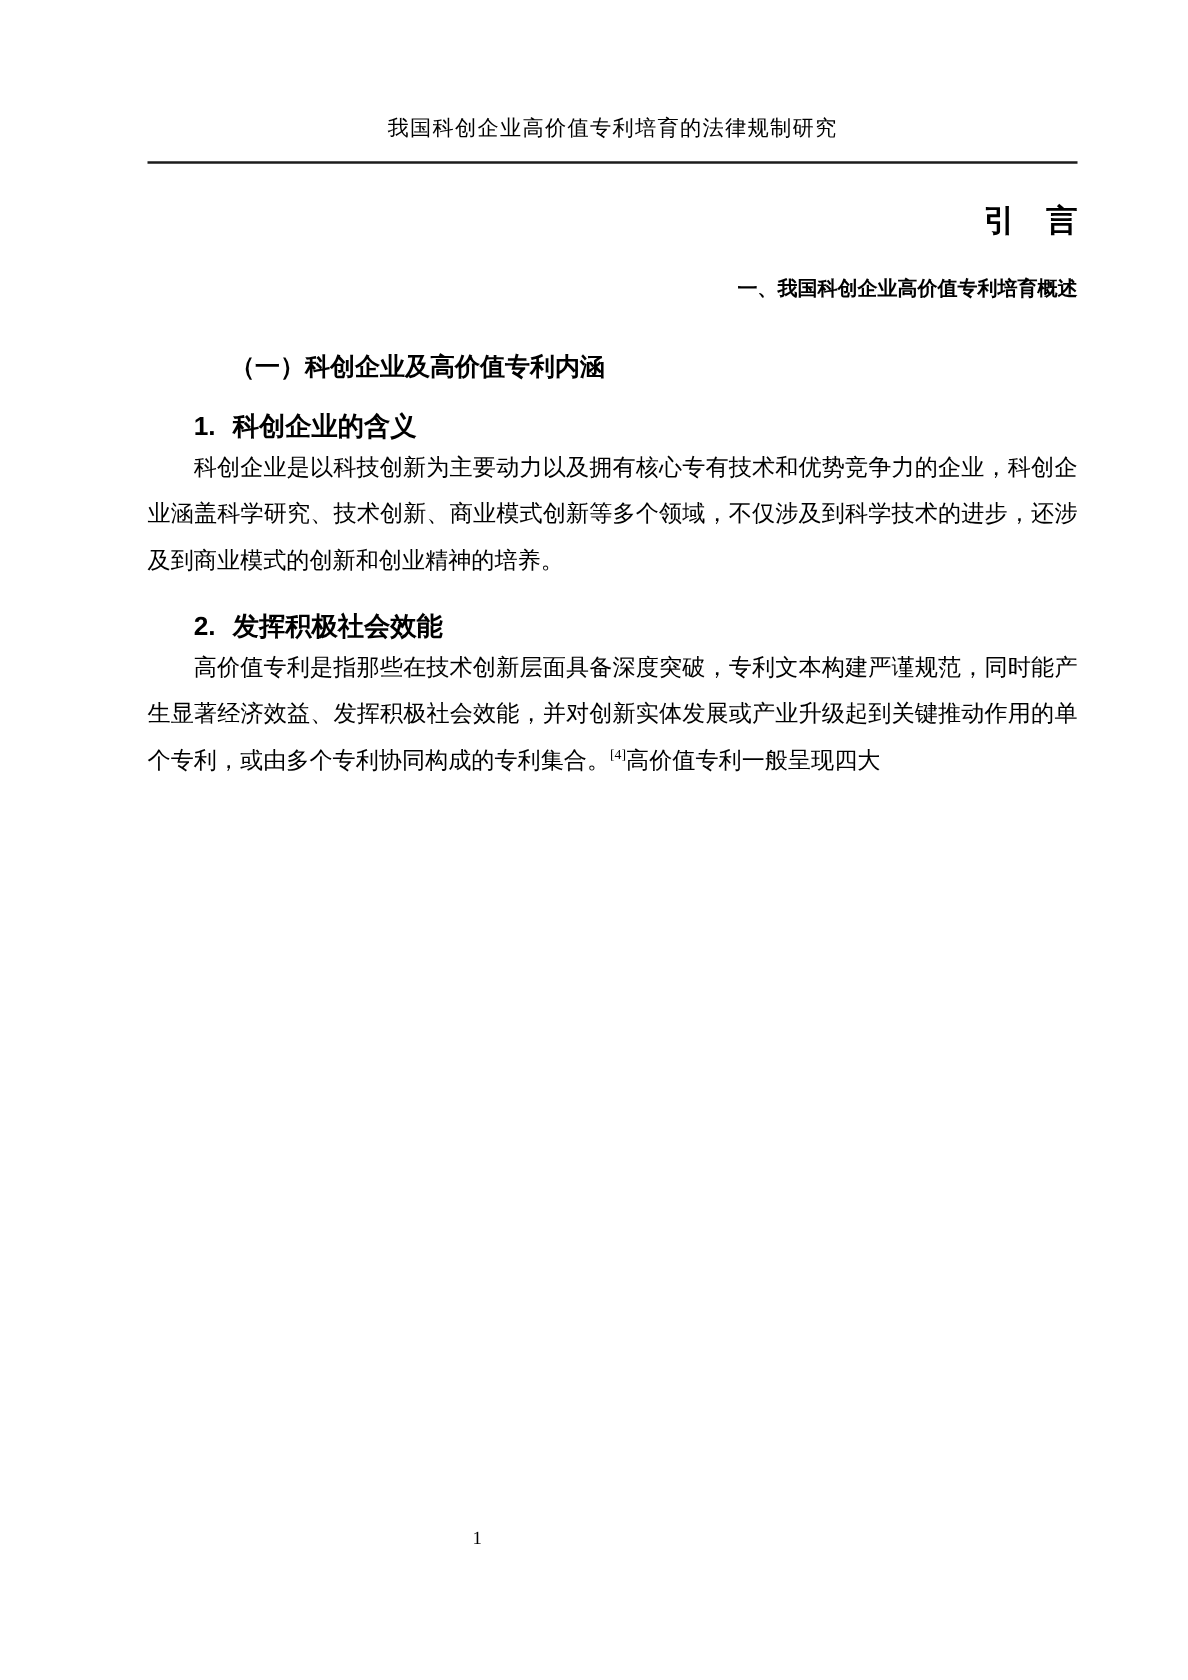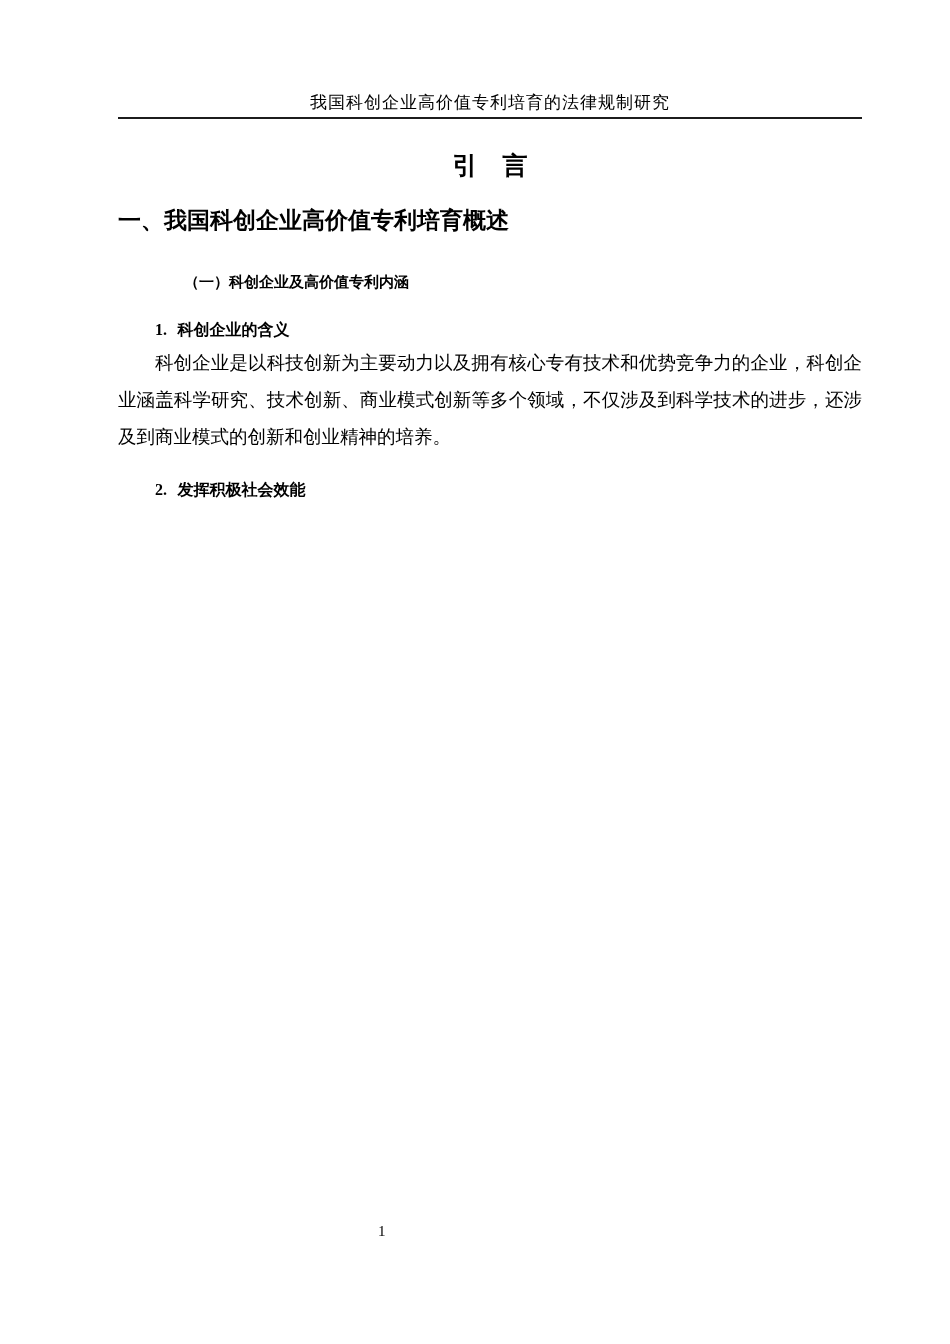"我国科创企业高价值专利培育的法律规制研究" .page-header { padding-bottom: 3px -> 15px }
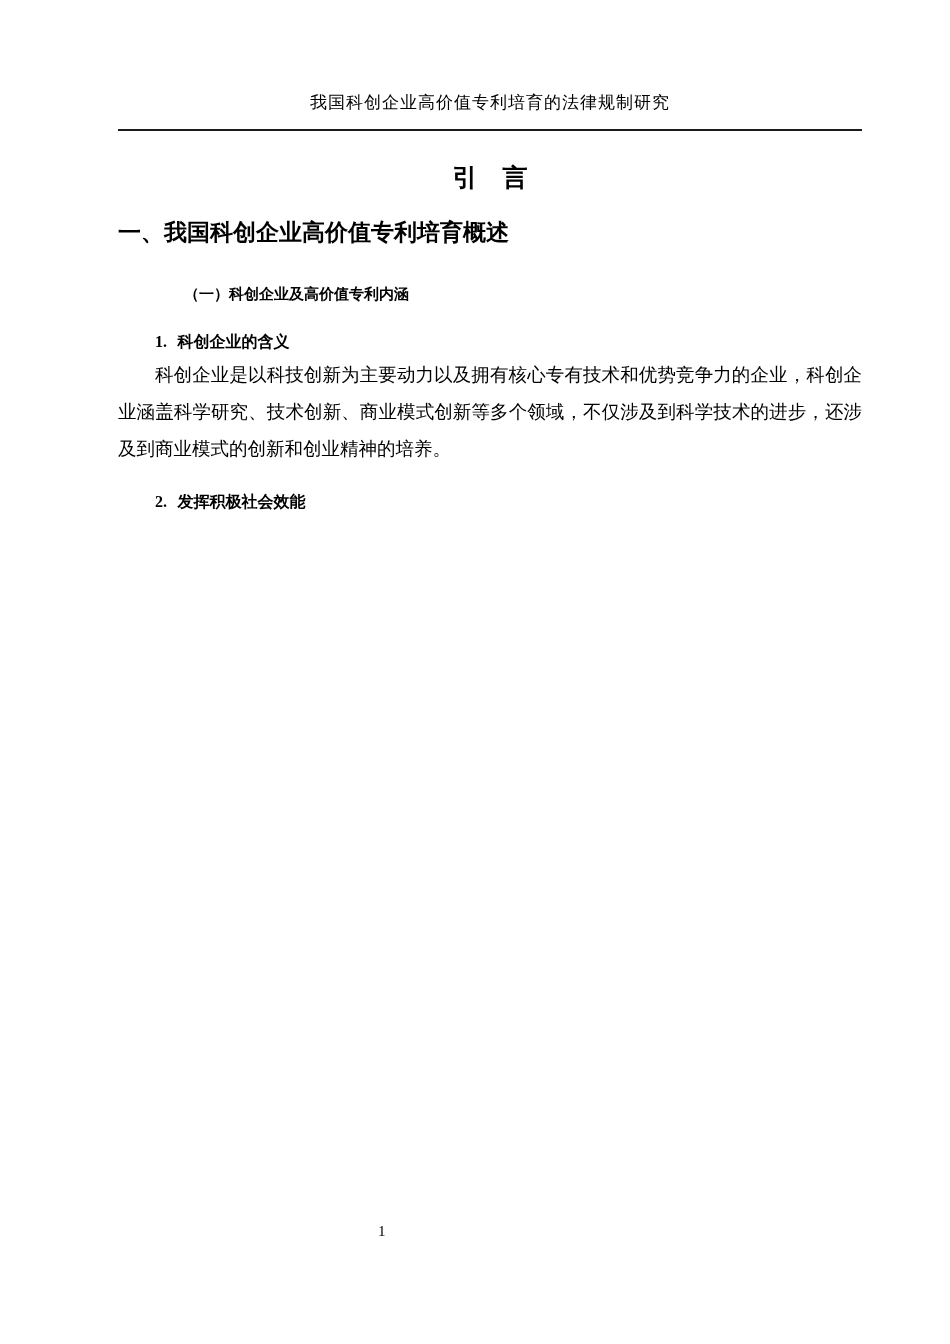"引 言" .intro-title { text-align: center -> right }
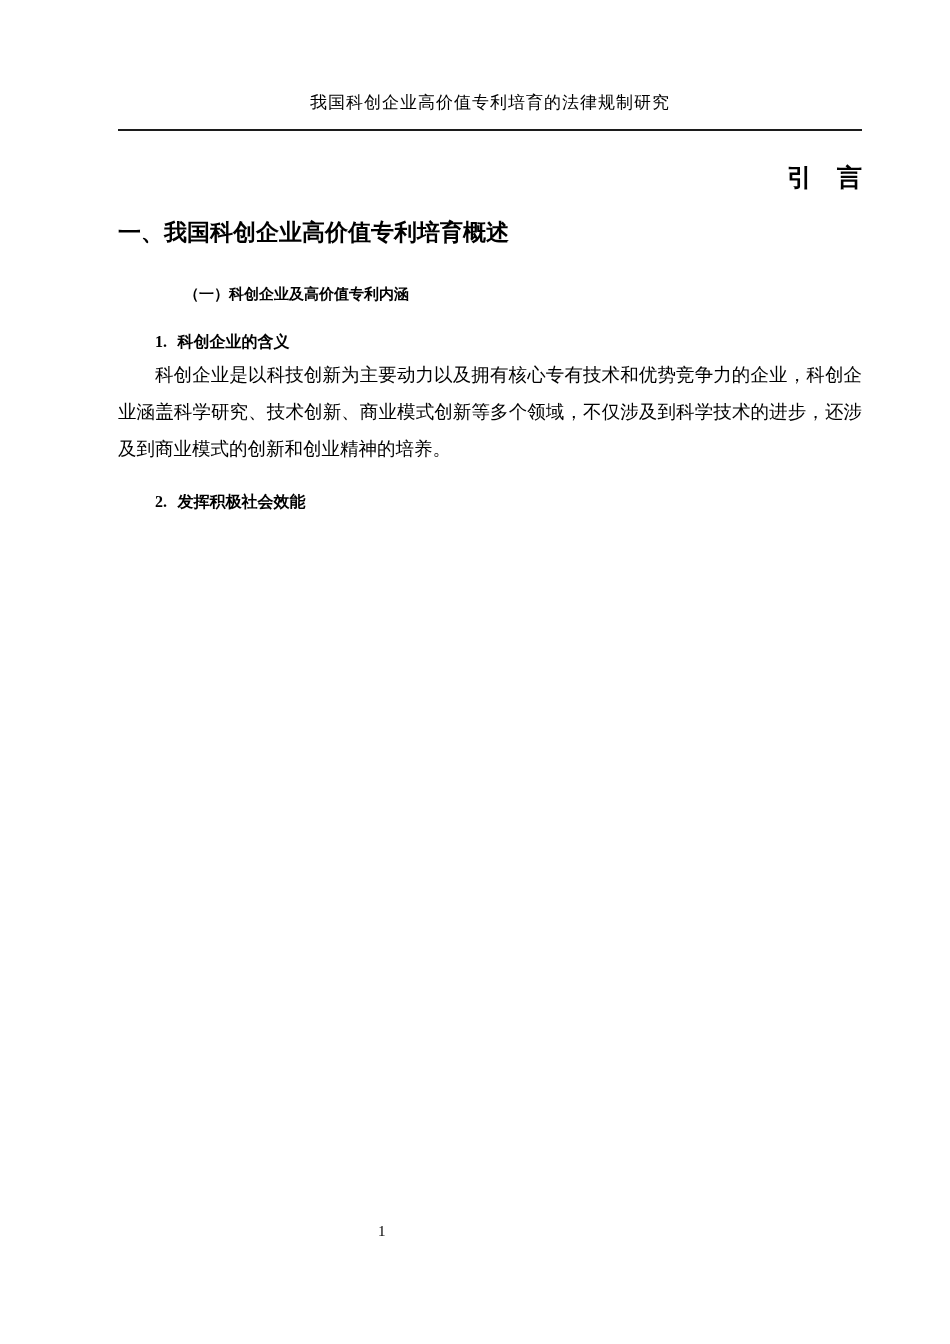"一、我国科创企业高价值专利培育概述" .section-heading { font-size: 23px -> 16px; text-align: left -> right }
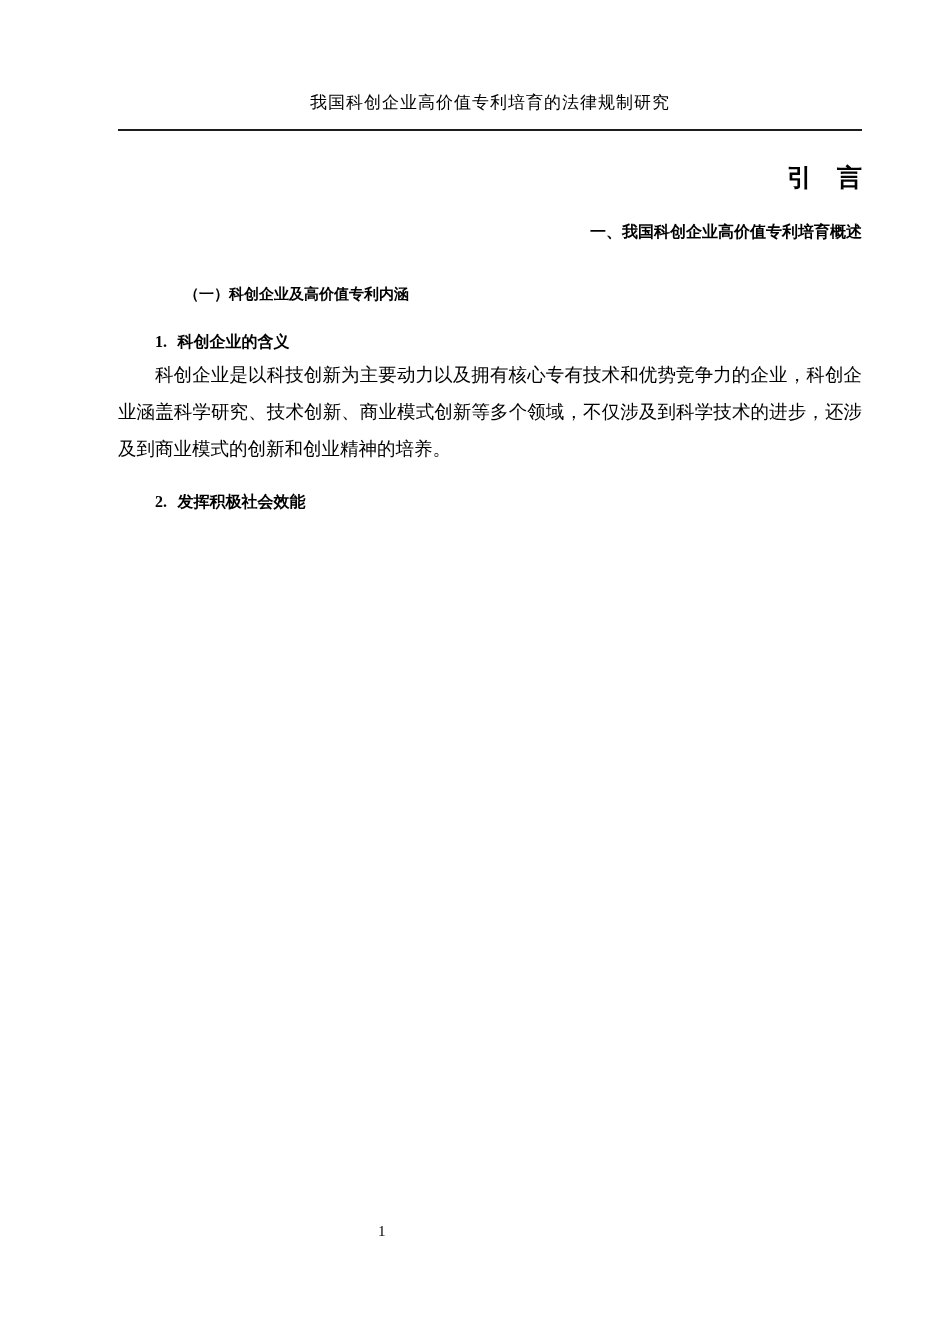"（一）科创企业及高价值专利内涵" .subsection-heading { font-size: 15px -> 20px }
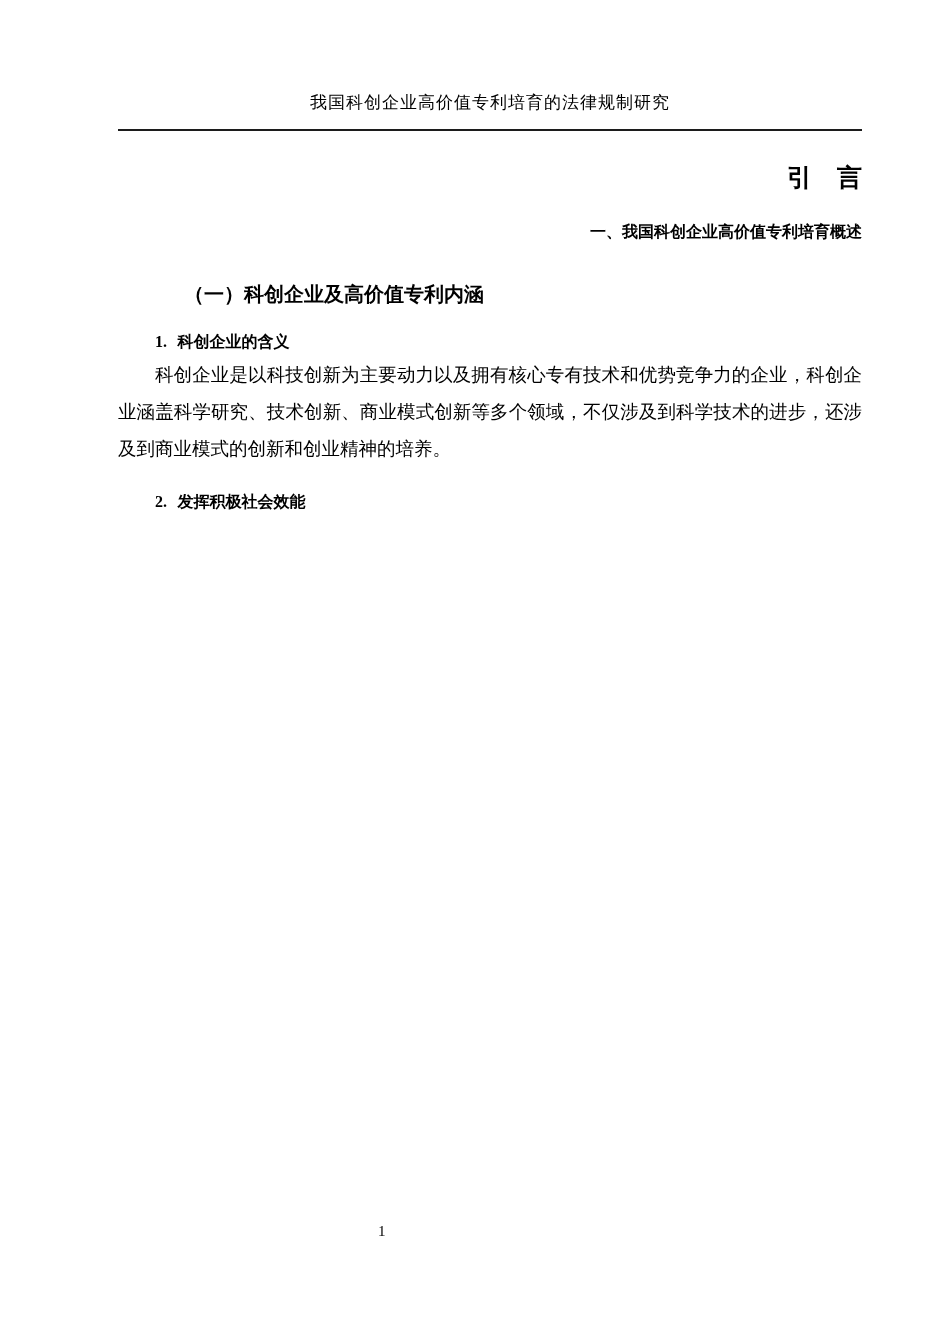"1. 科创企业的含义" .item-heading { font-family: Liberation Serif, serif -> Liberation Sans, sans-serif; font-size: 16px -> 21px }
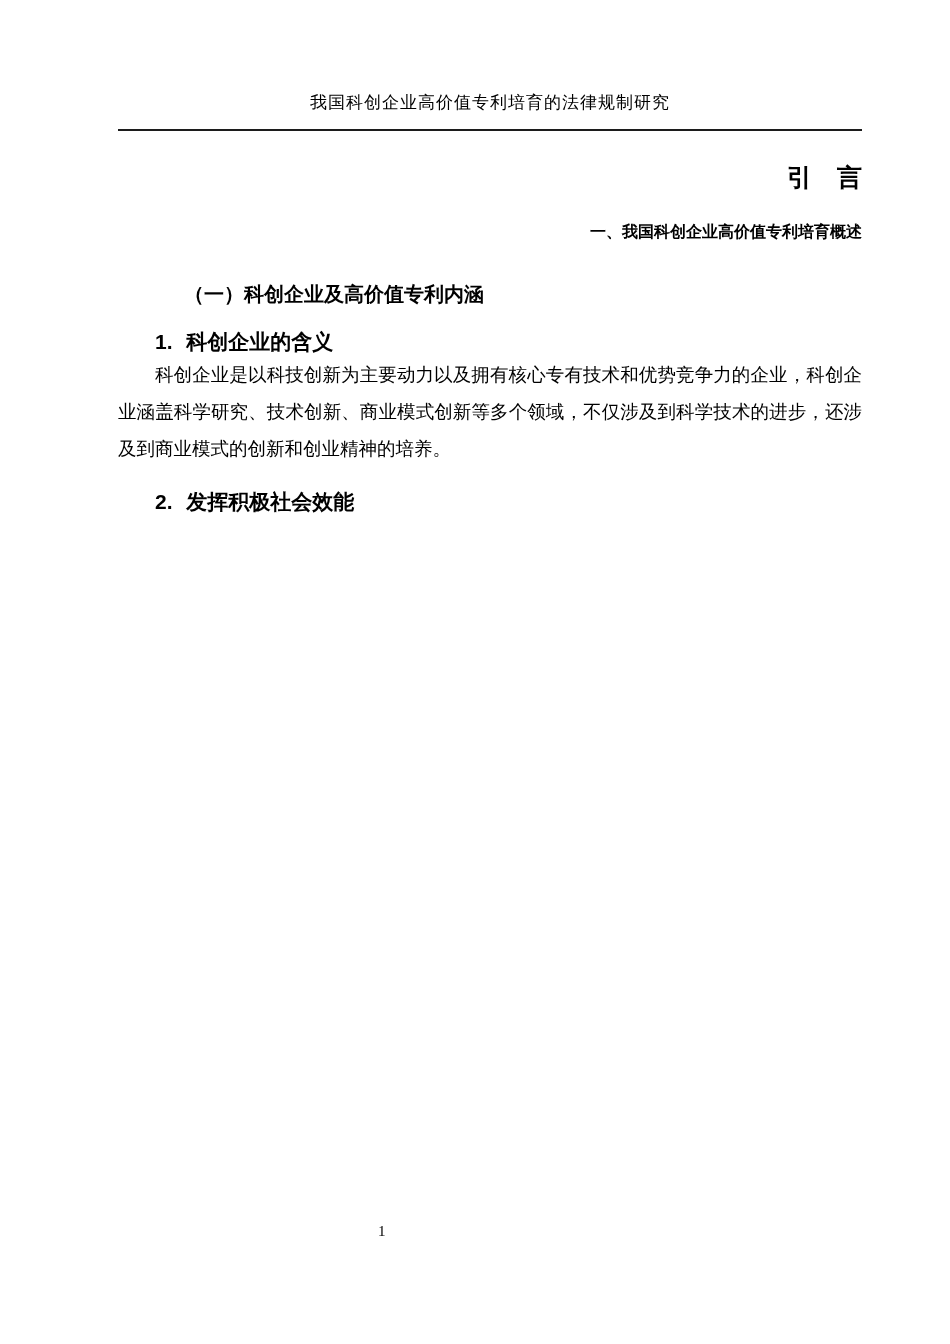"高价值专利是指那些在技术创新层面具备深度突破，专利文本构建严谨规范，同时能产生显" p.body-para { html: none -> <p><span>高价值专利是指那些在技术创新层面具备深度突破，专利文本构建严谨规范，同时能产生显著经济效益、发挥积极社会效能，并对创新实体发展或产业升级起到关键推动作用的单个专利，或由多个专利协同构成的专利集合。</span><span>[4]</span><span>高价值专利一般呈现四大</span></p> }
